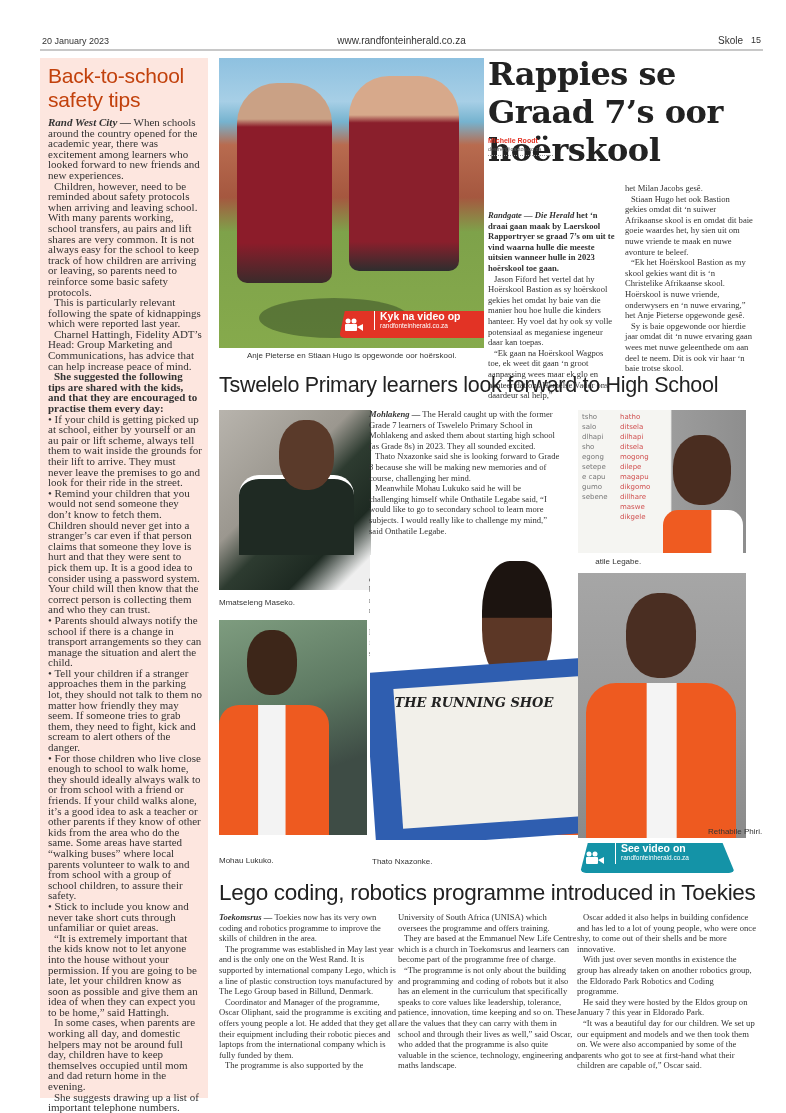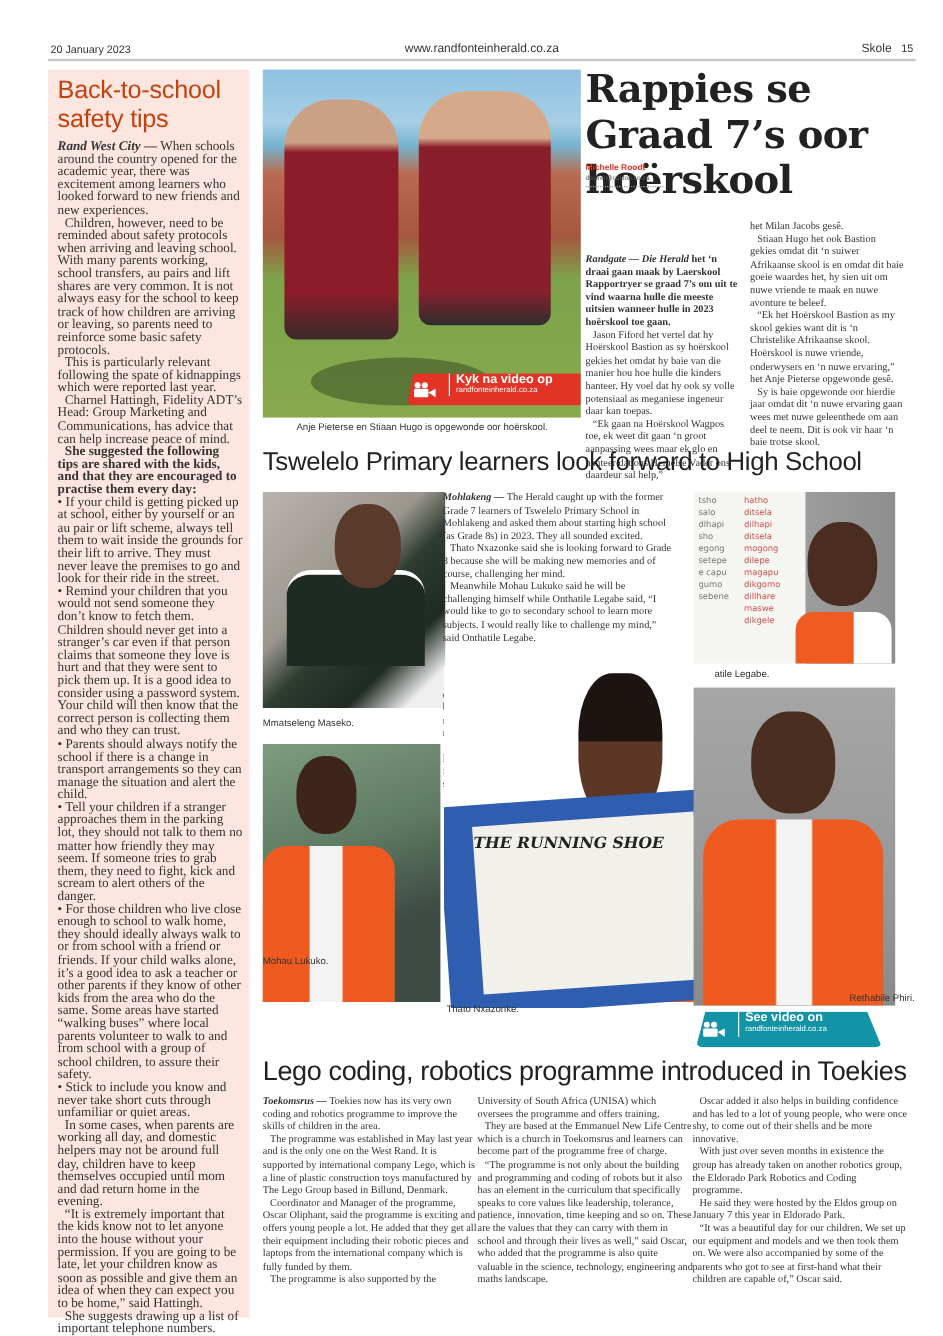"Mohau Lukuko." div.caption { top: 796px -> 856px }
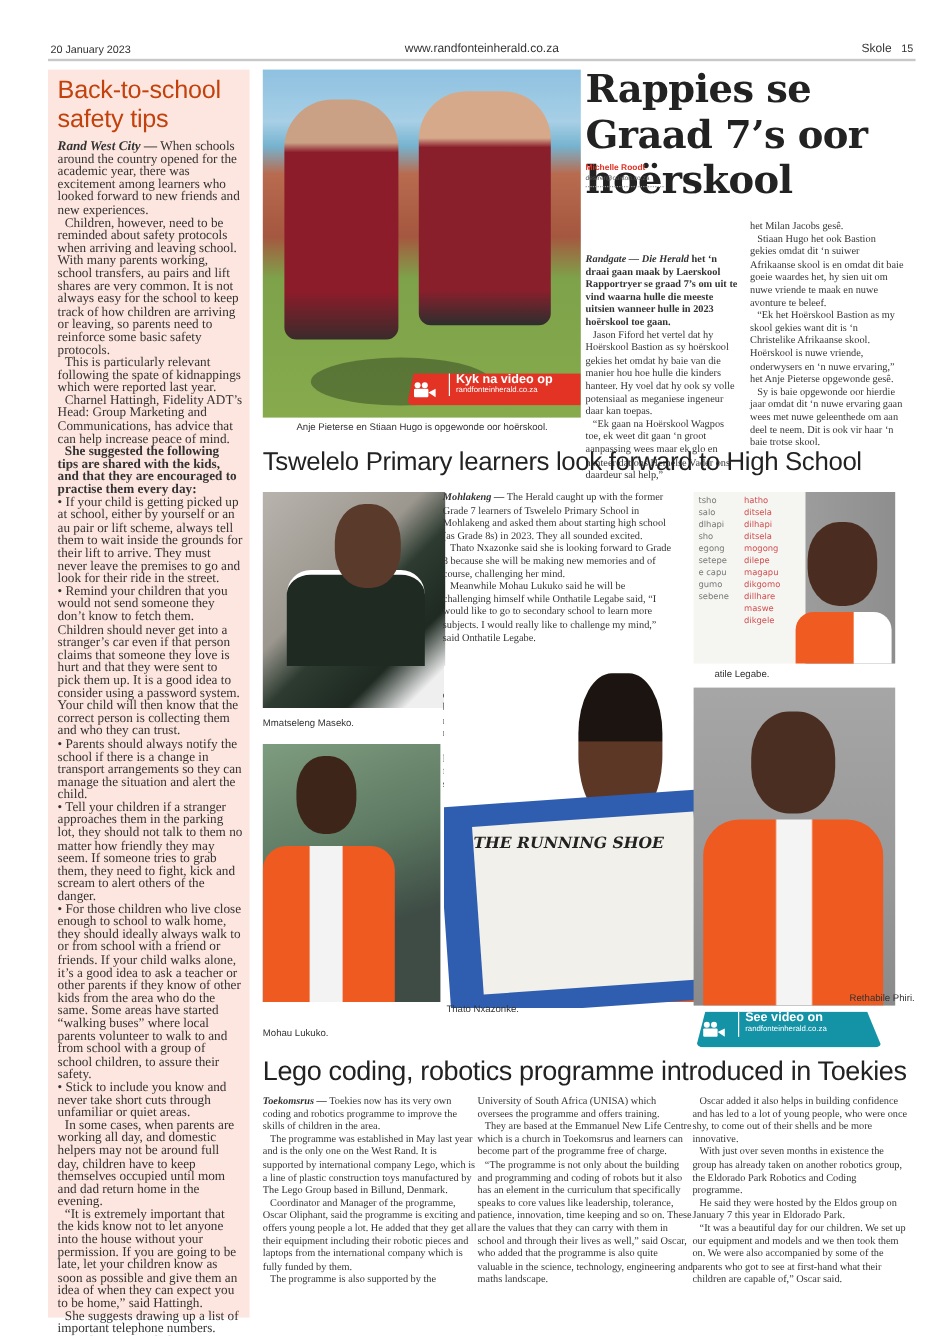"Thato Nxazonke." div.caption { top: 836px -> 857px }
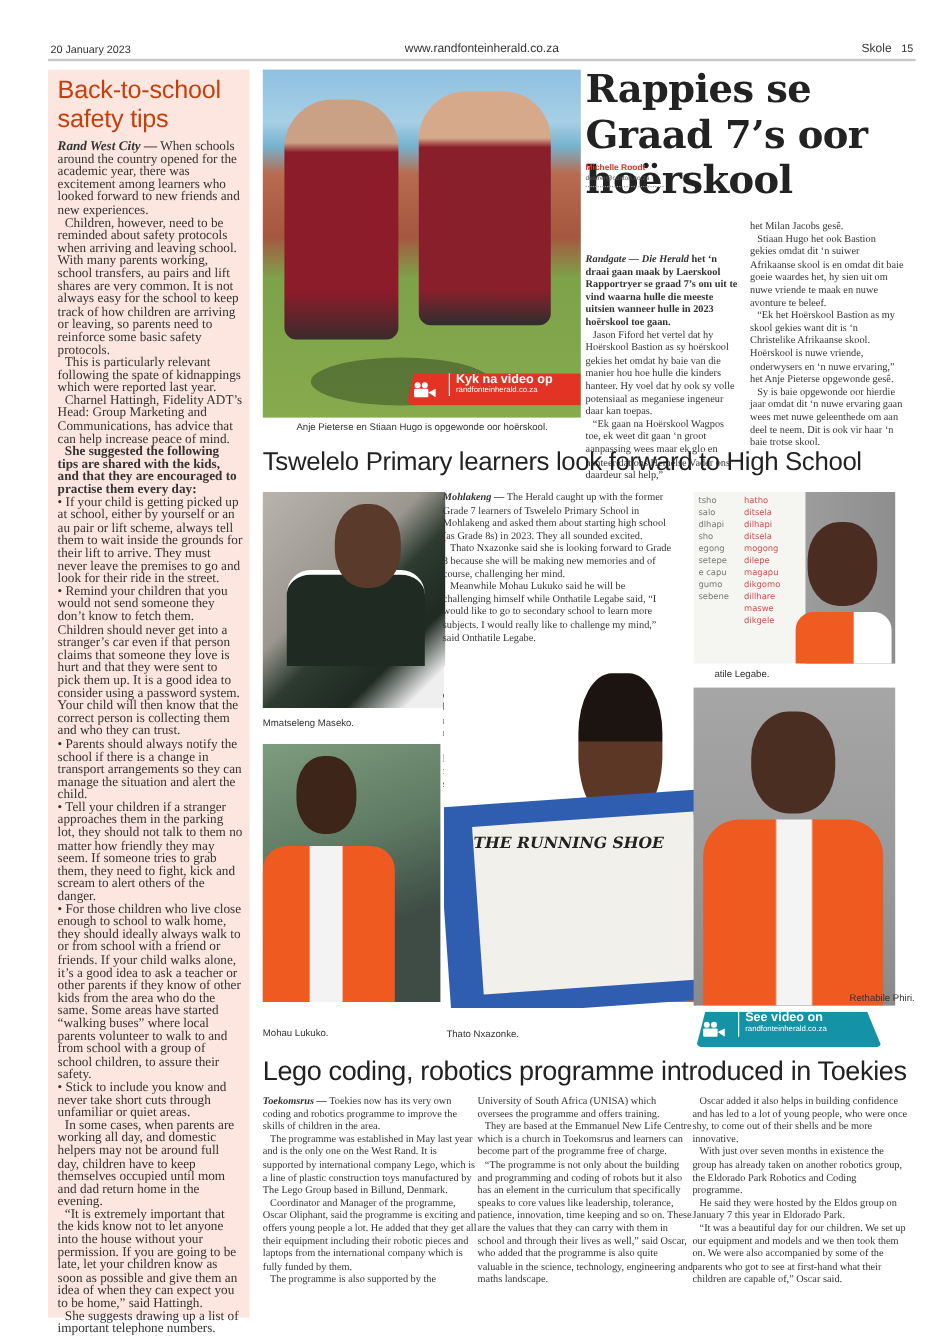"In some cases, when parents" p { order: before "“It is extremely important that" -> after "“It is extremely important that" }
